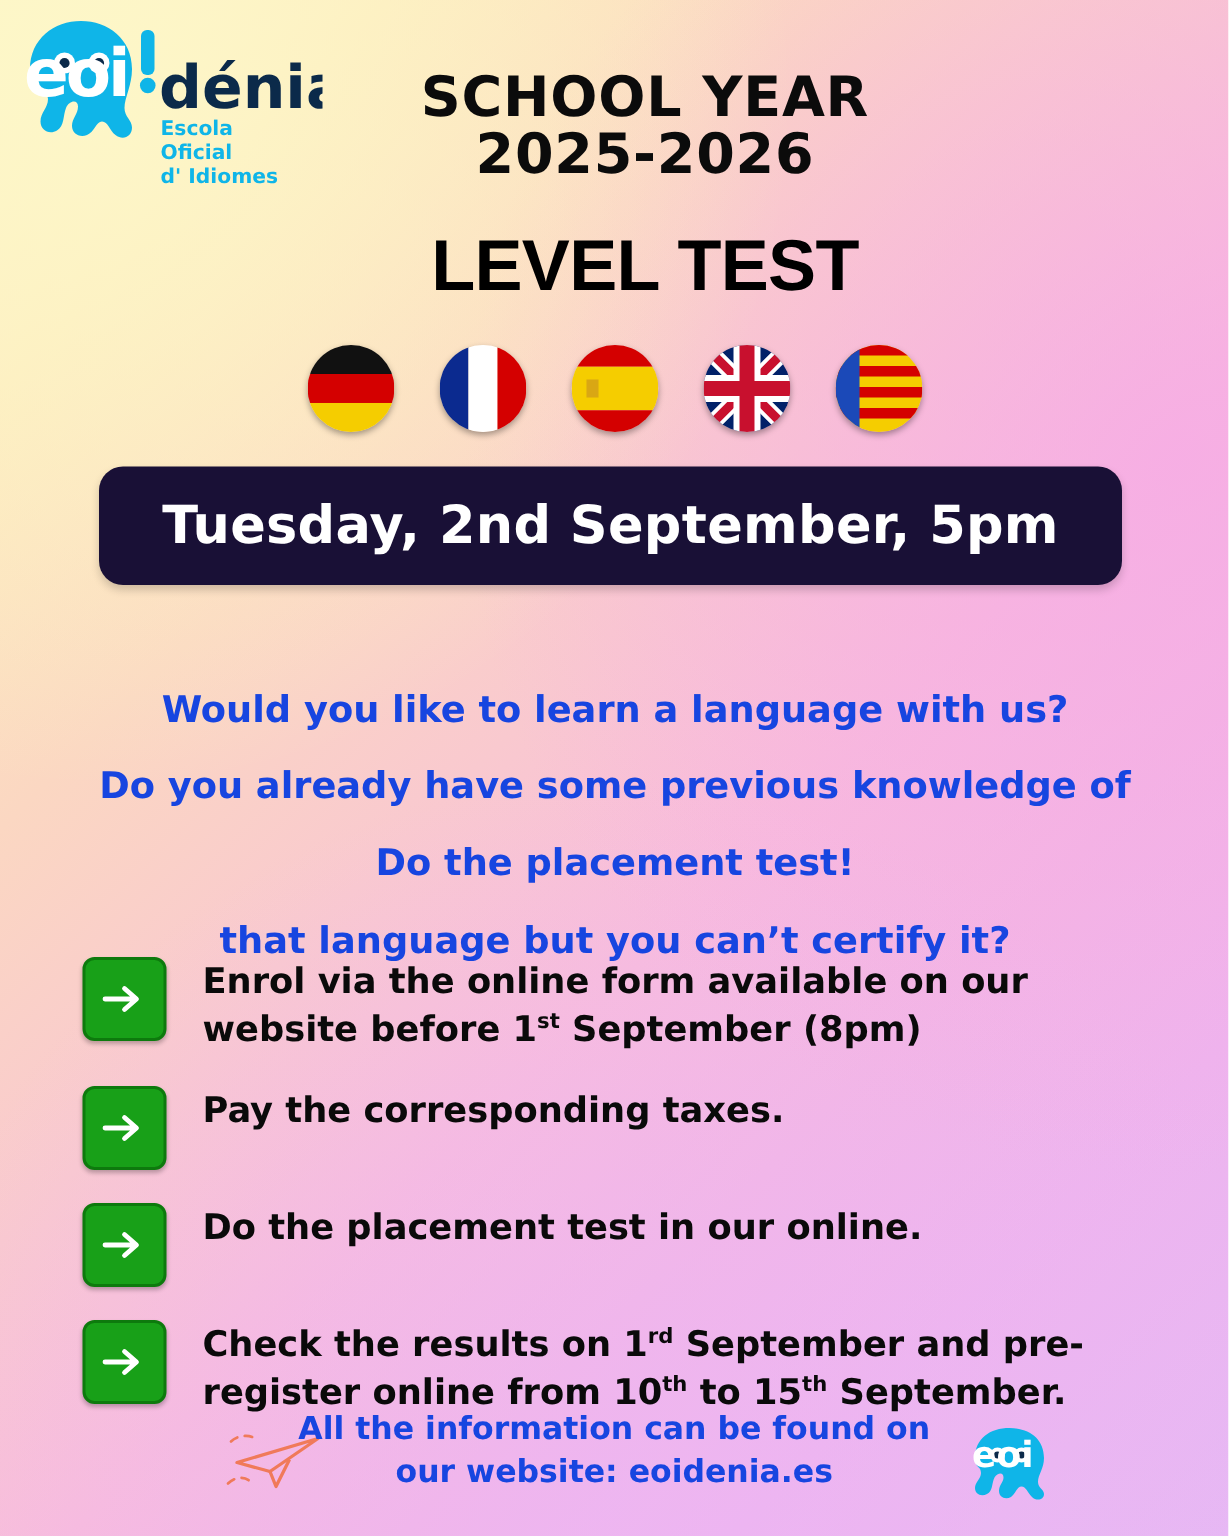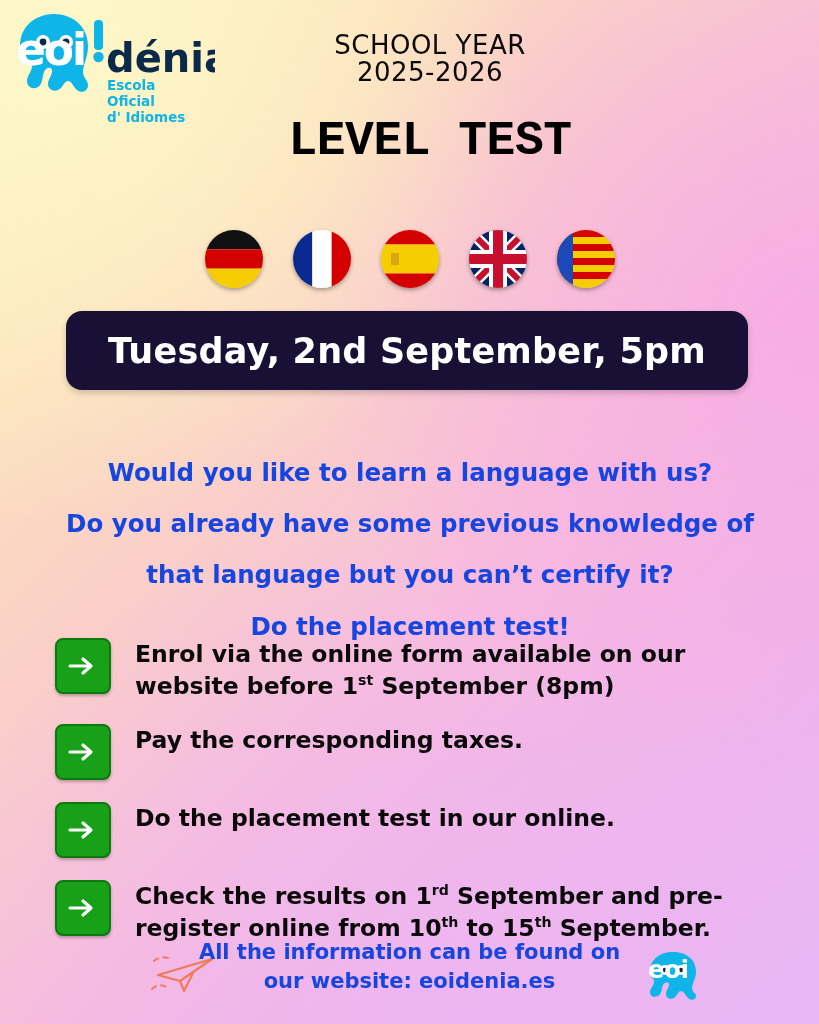"SCHOOL YEAR" .school-year { font-size: 26px -> 37px; font-weight: normal -> bold; margin: 0 -> 14px }
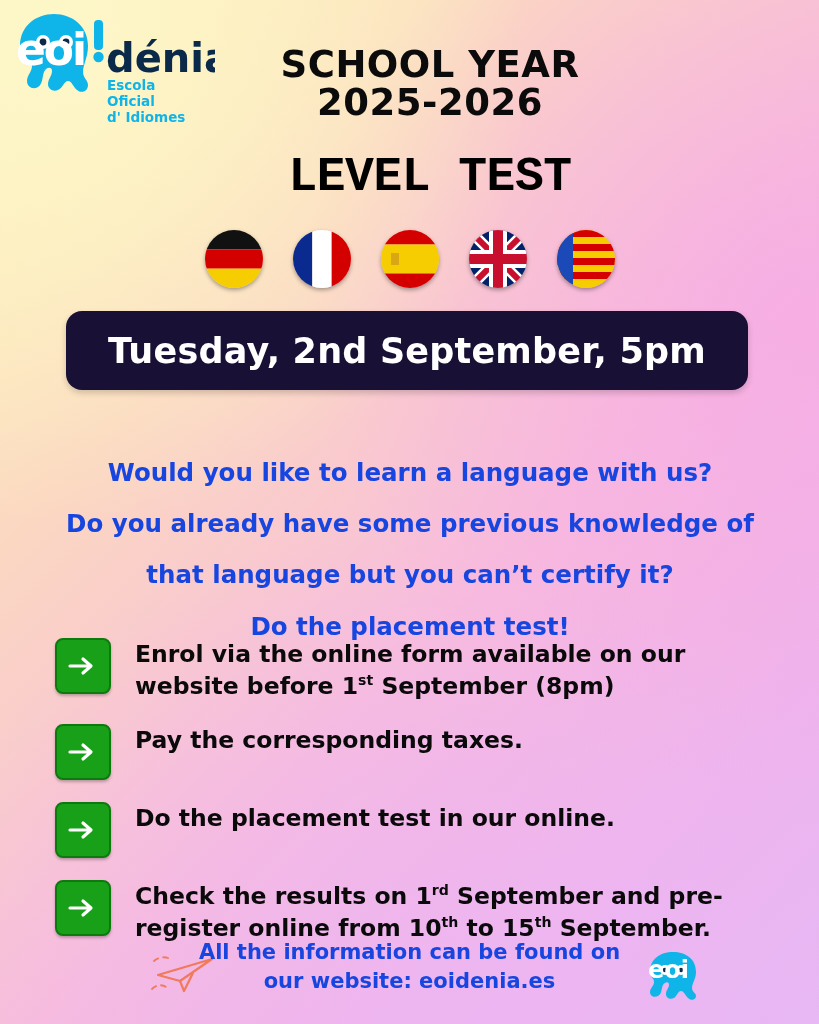"LEVEL TEST" .level-test { font-family: Liberation Mono, monospace -> Liberation Sans, sans-serif }
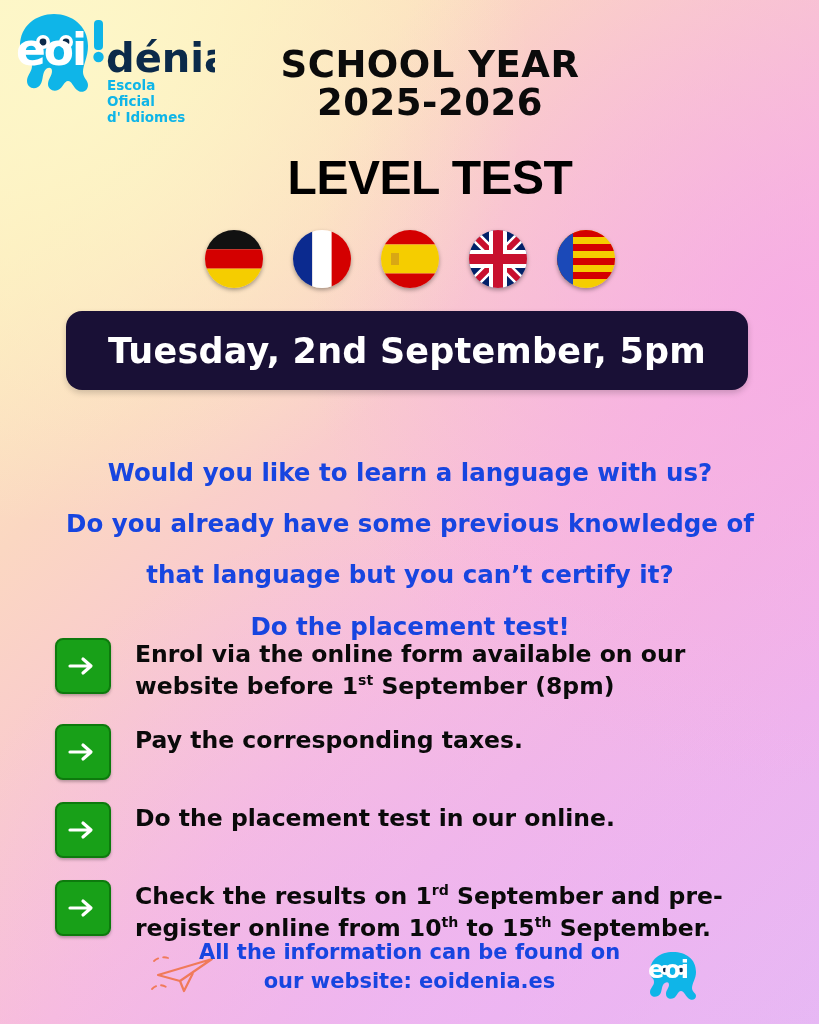"that language but you can’t" p { order: before "Do the placement test!" -> after "Do the placement test!" }
